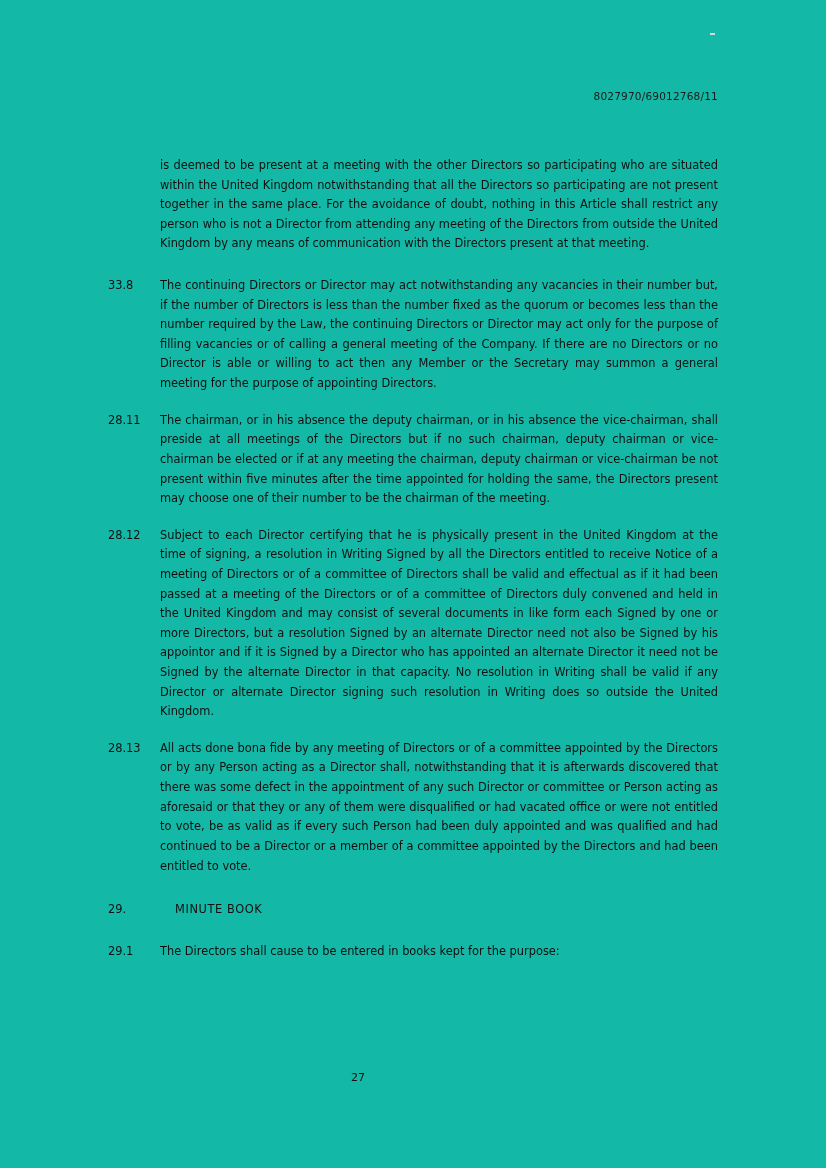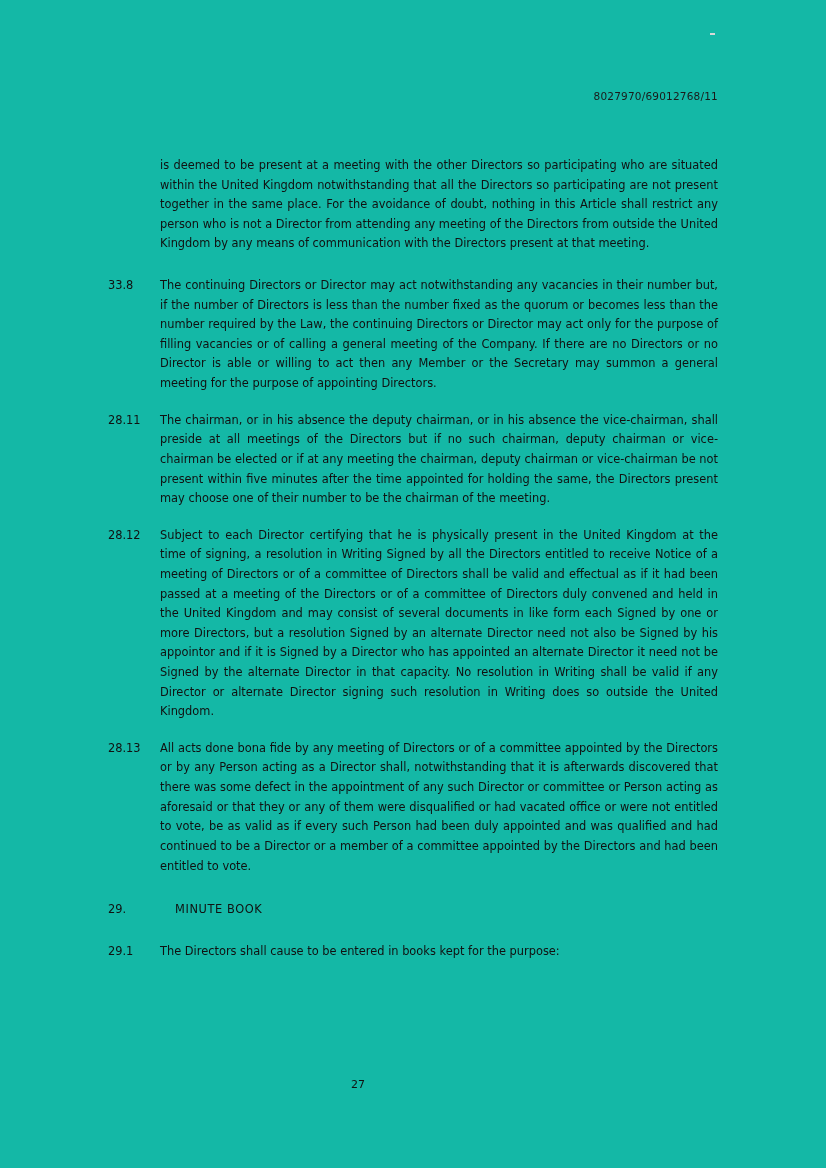"27" .page-number { bottom: 77px -> 84px }
